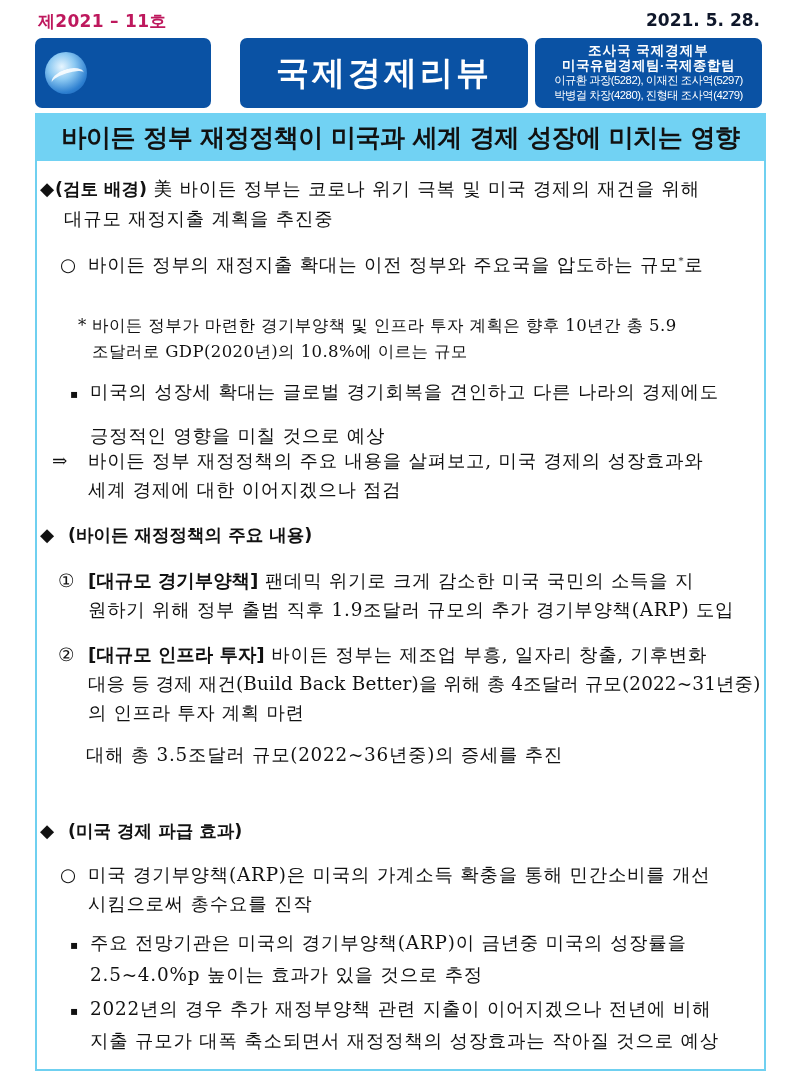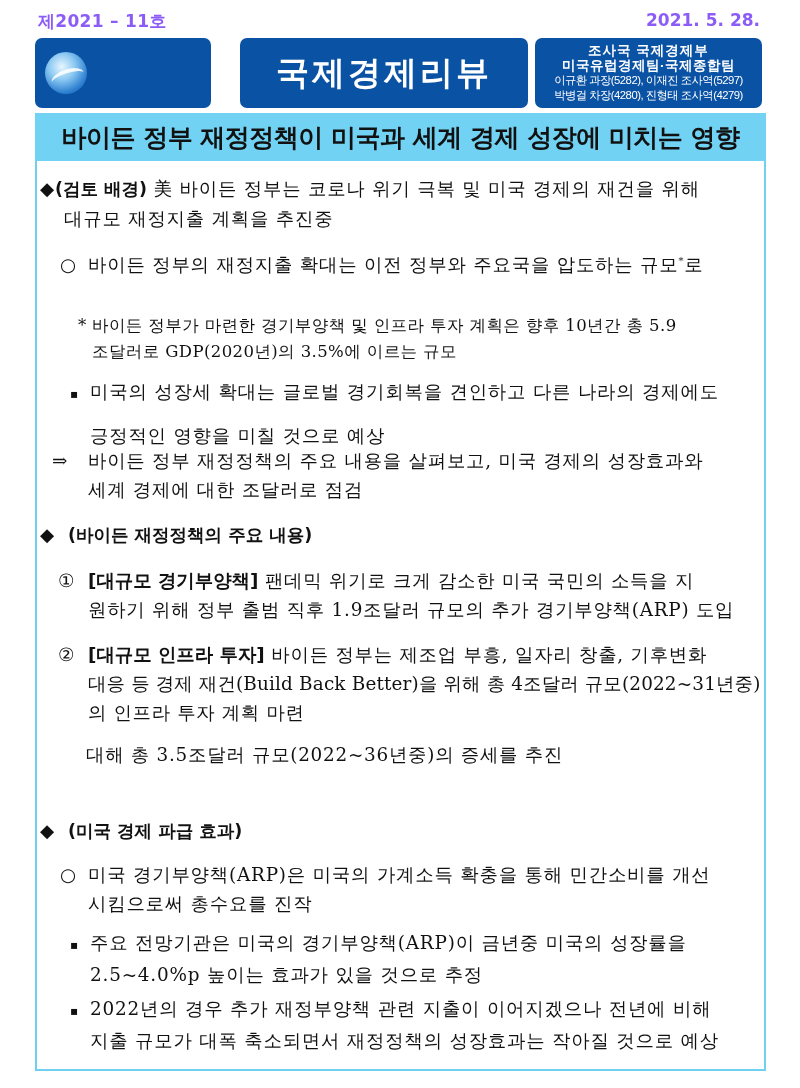"제2021 – 11호" .issue-no { color: #8b5cf6 -> #be185d }
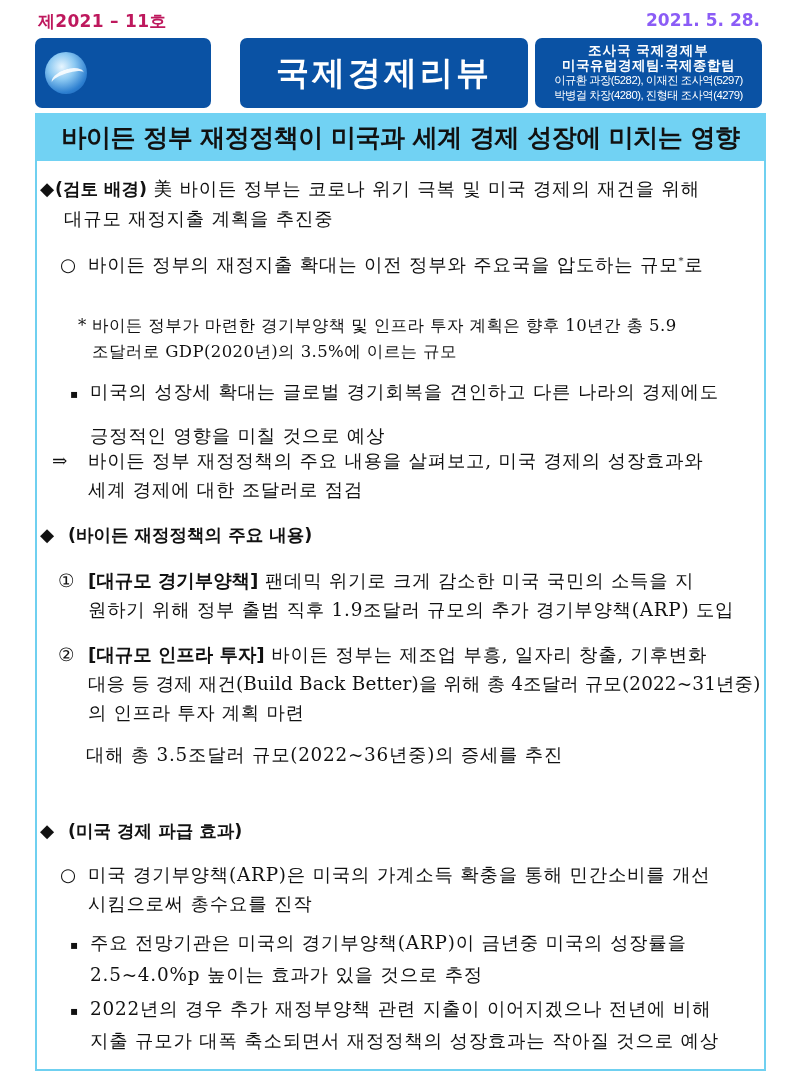"2021. 5. 28." .pub-date { color: #8b5cf6 -> #0f172a }
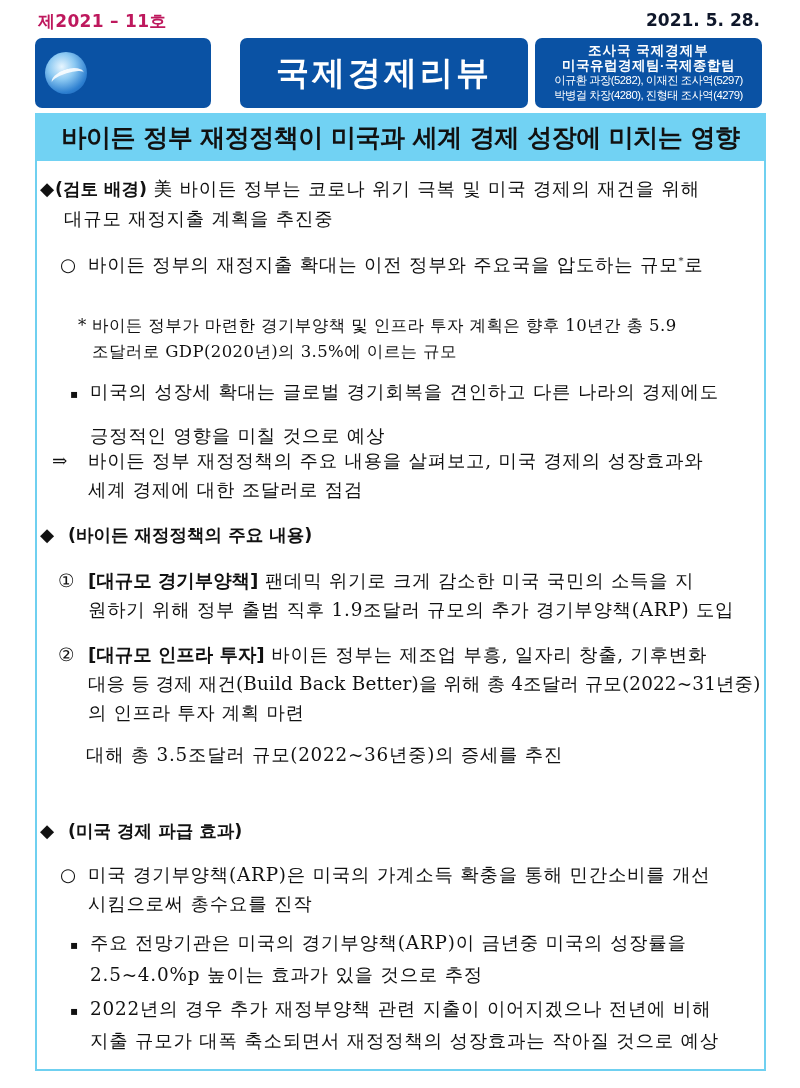"조달러로 GDP(2020년)의 3.5%에 이르는 규모" span.ln { text: 3.5%에 -> 10.8%에 }
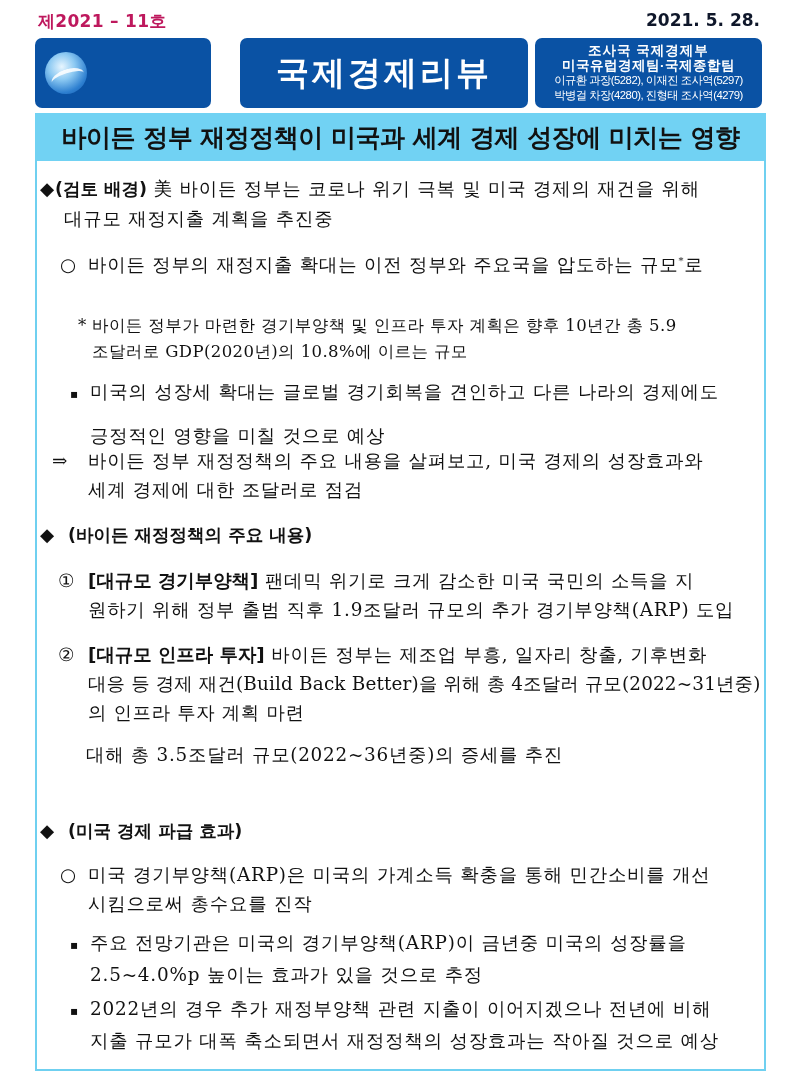"세계 경제에 대한 조달러로 점검" span.ln { text: 조달러로 -> 이어지겠으나 }
